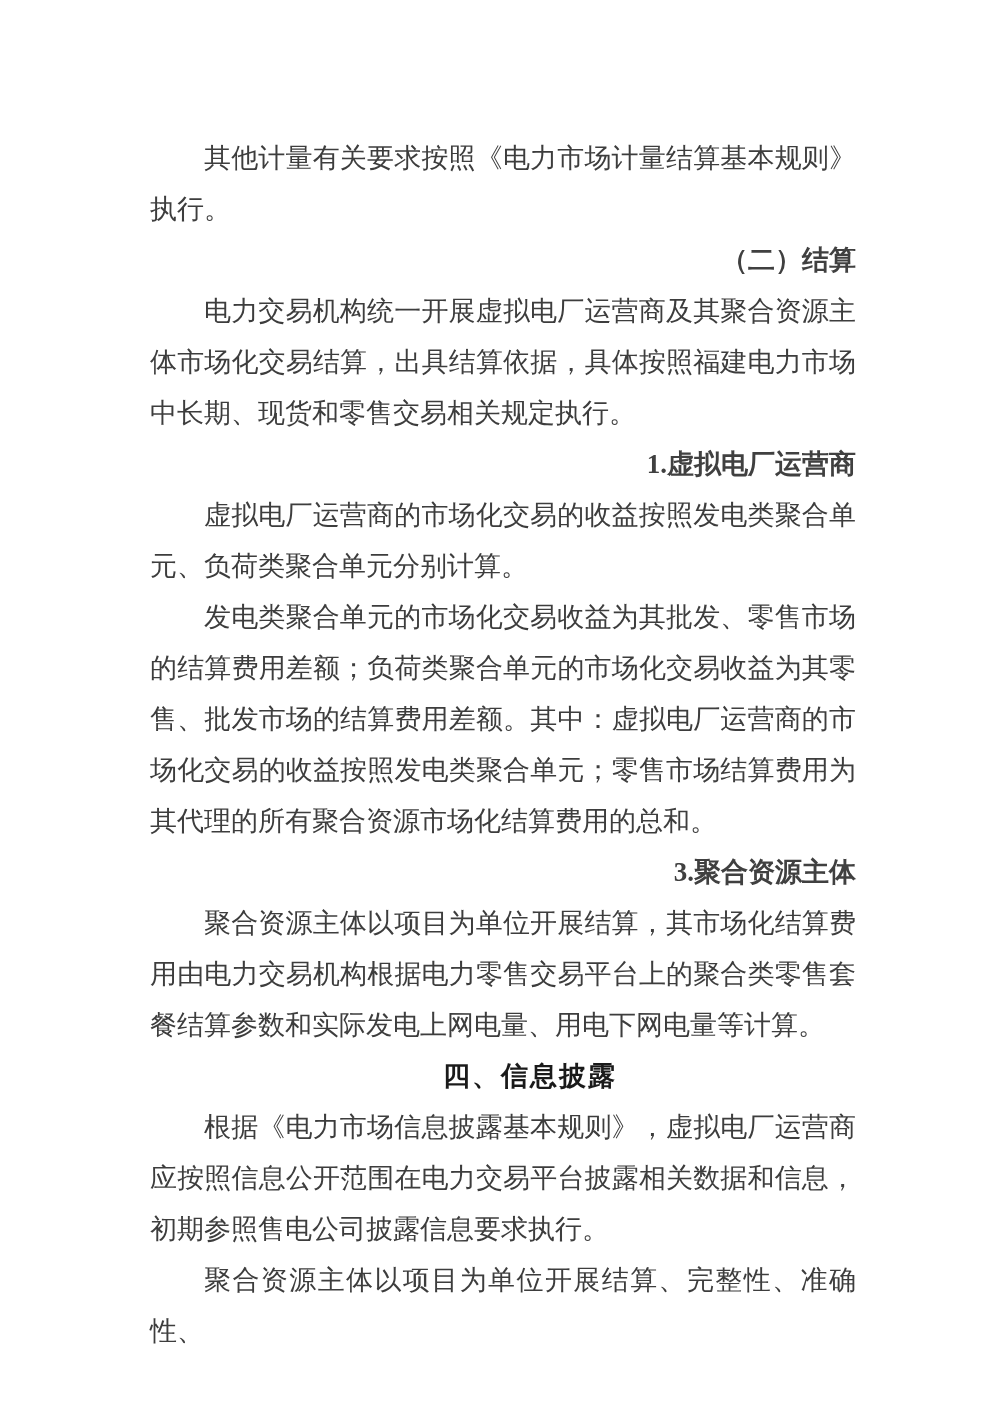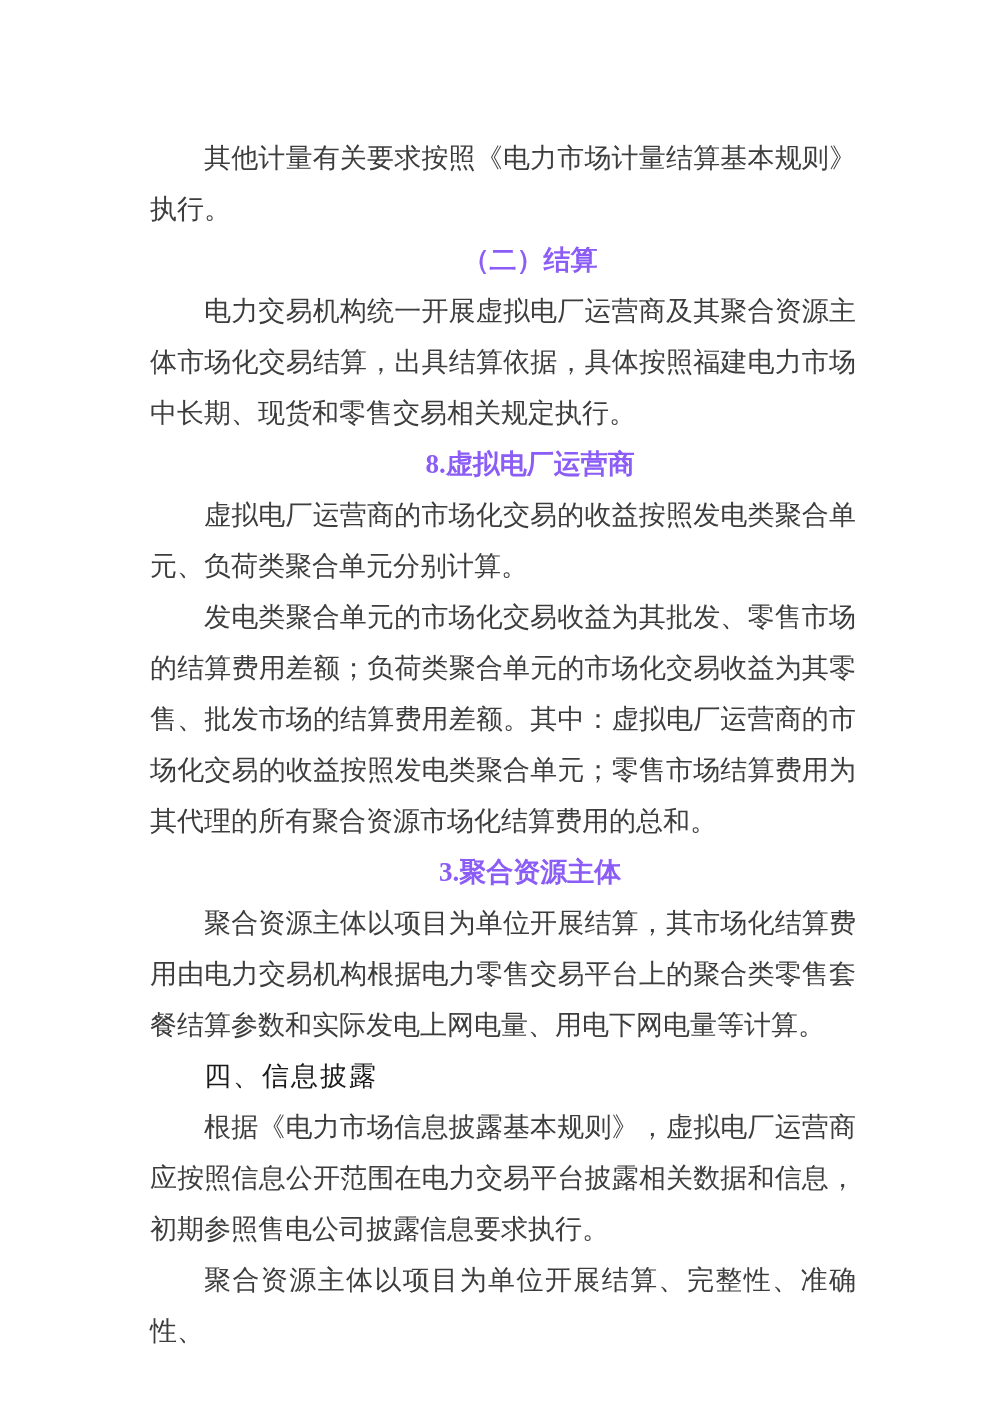"（二）结算" .heading-sub { color: #8b5cf6 -> #404040; text-align: center -> right }
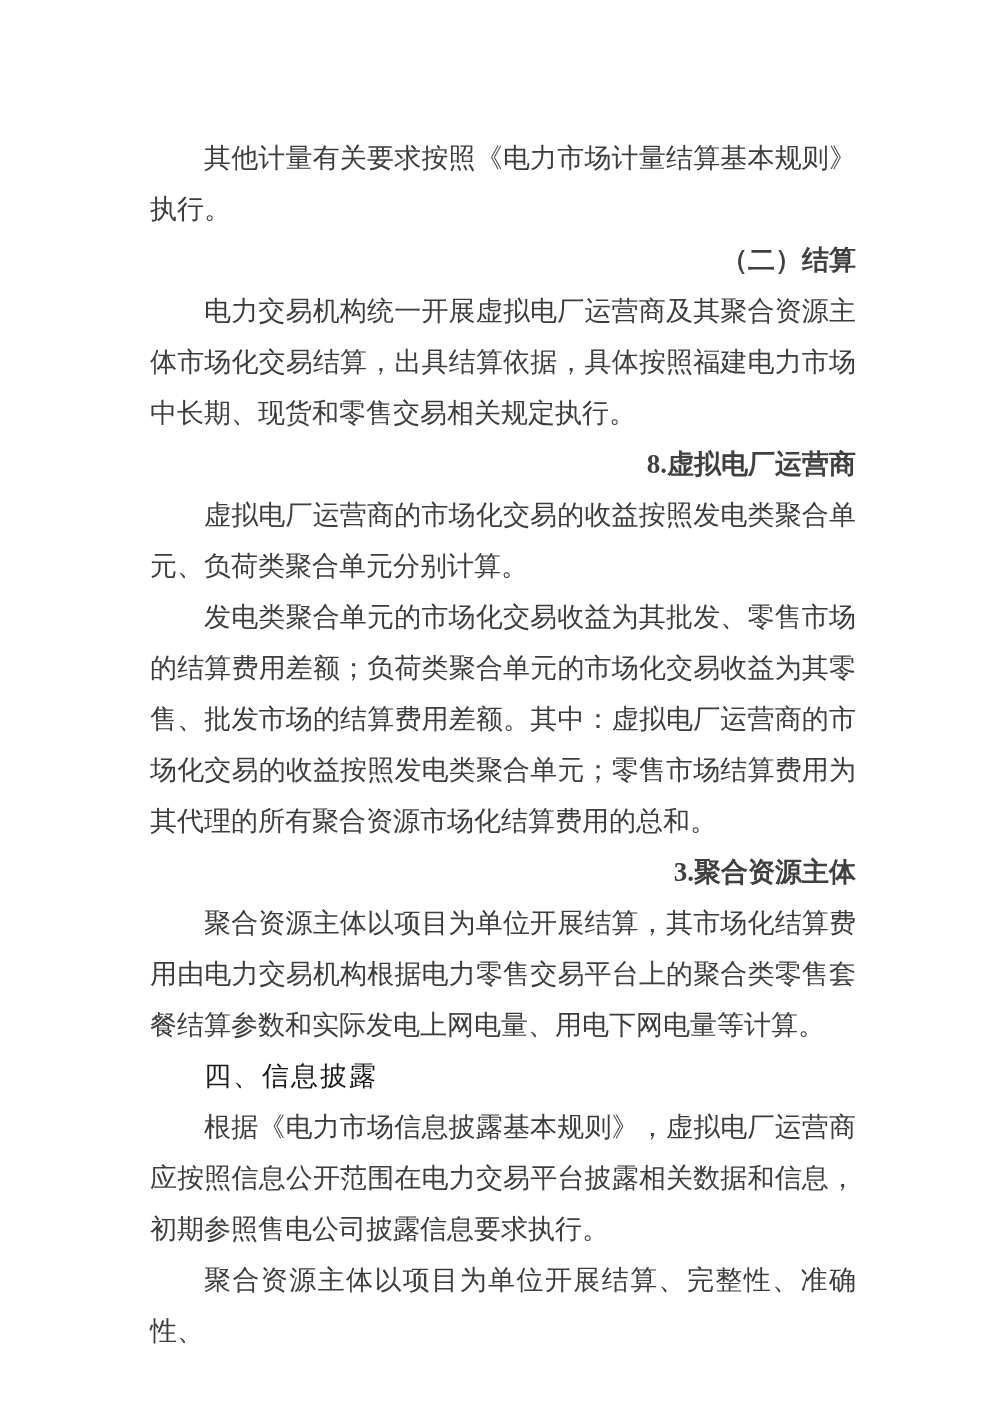"8.虚拟电厂运营商" h4.block { text: 8 -> 1 }
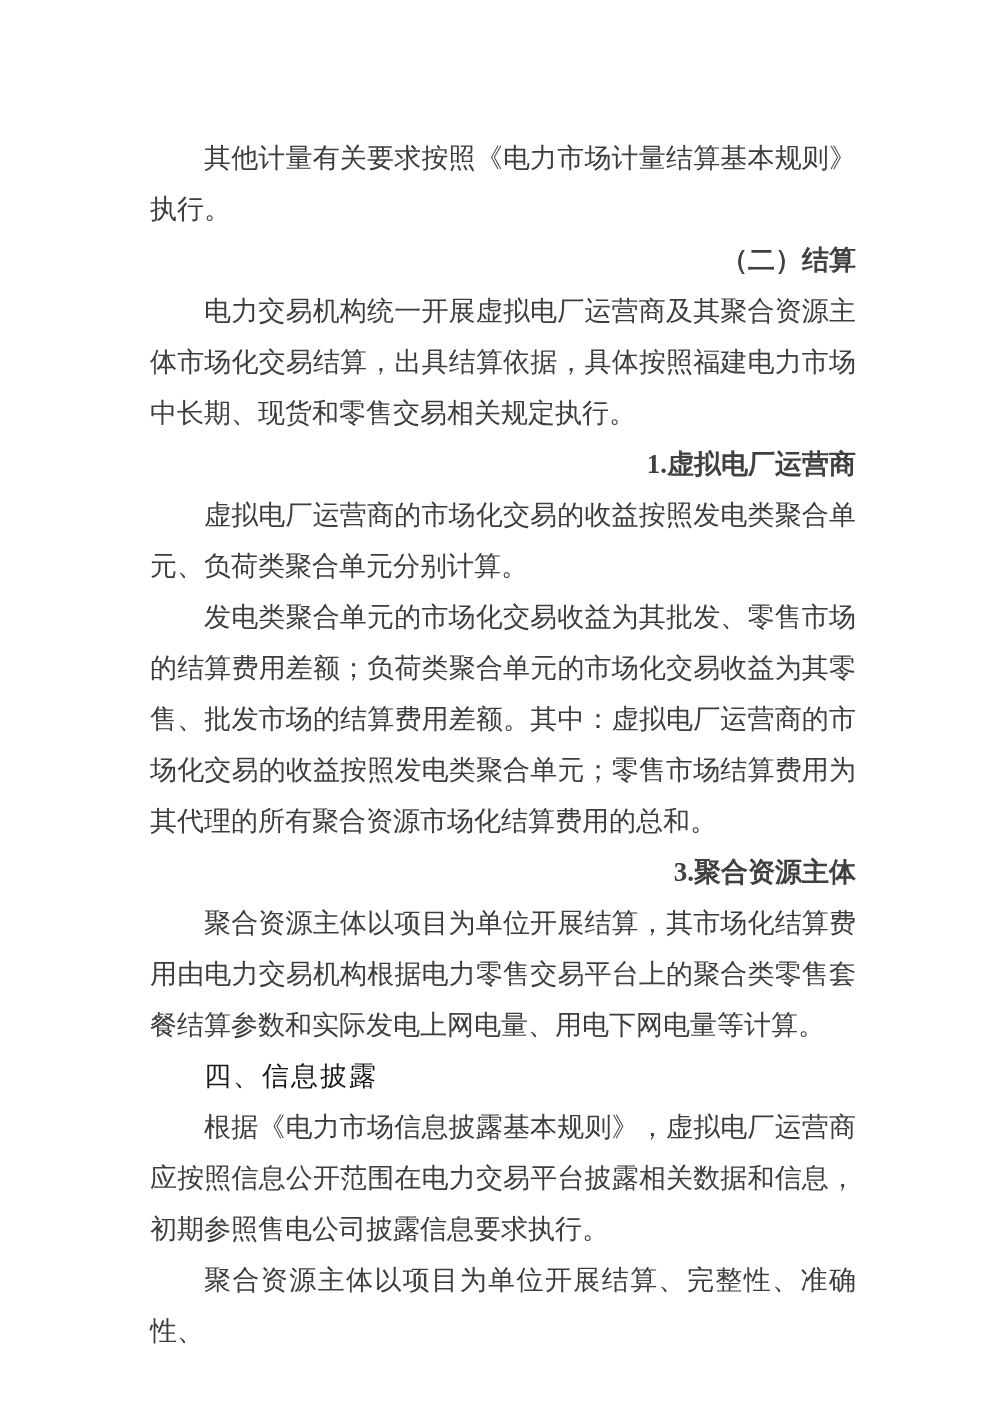"四、信息披露" .heading-top { font-weight: 400 -> 700; text-align: left -> center }
